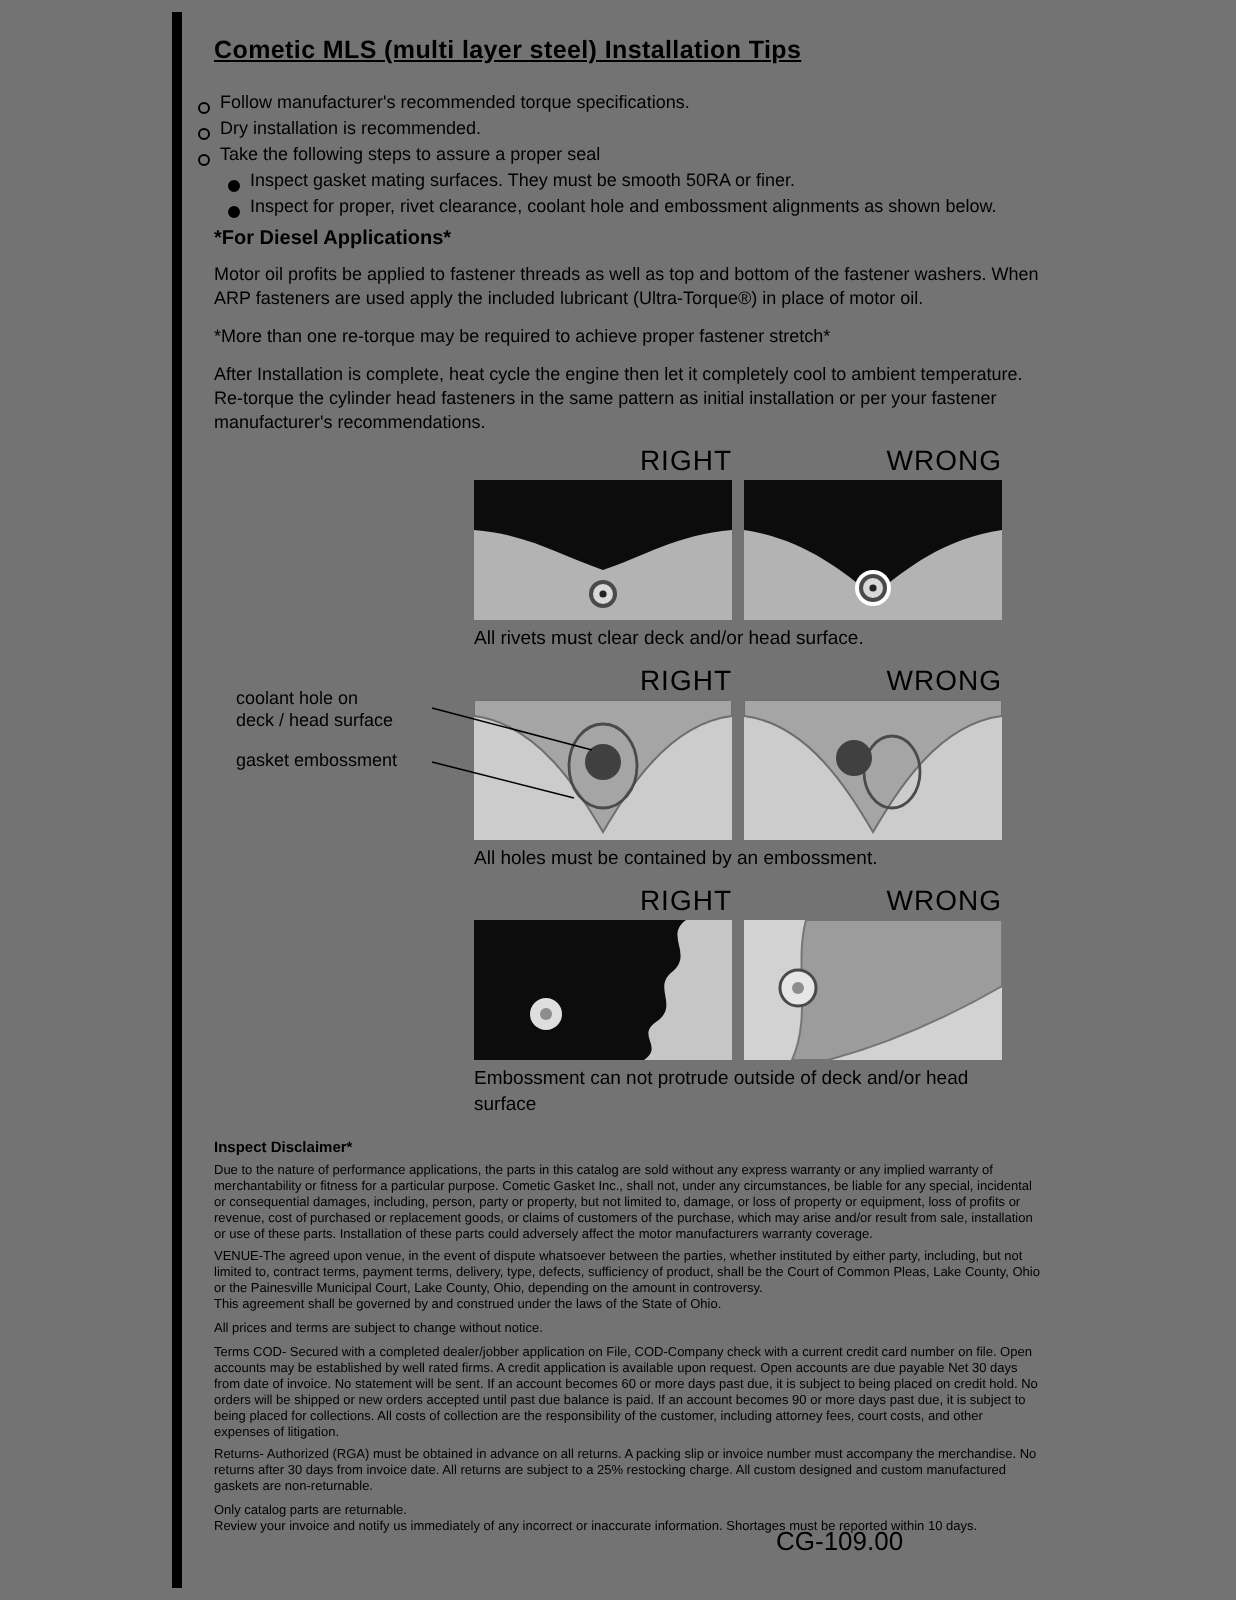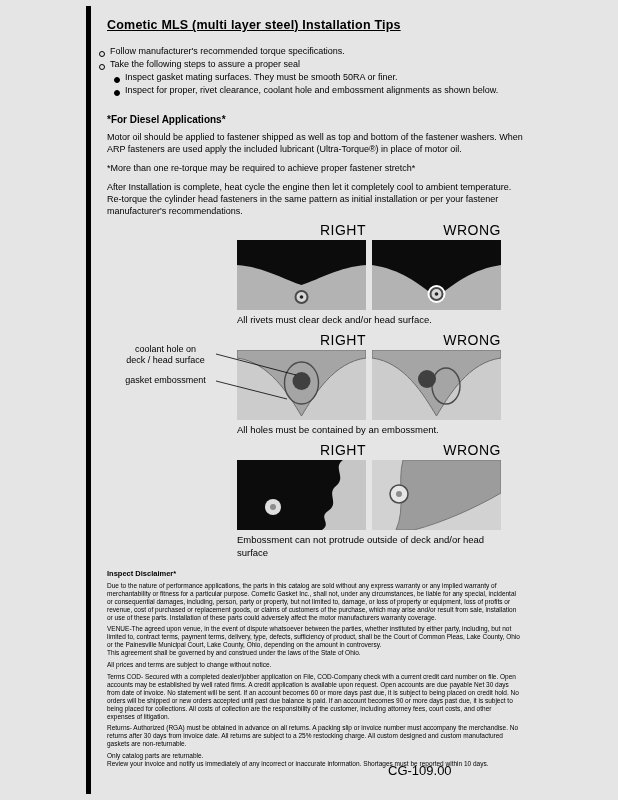"Cometic MLS (multi layer steel)" .page { background: #e5e5e5 -> #737373 }
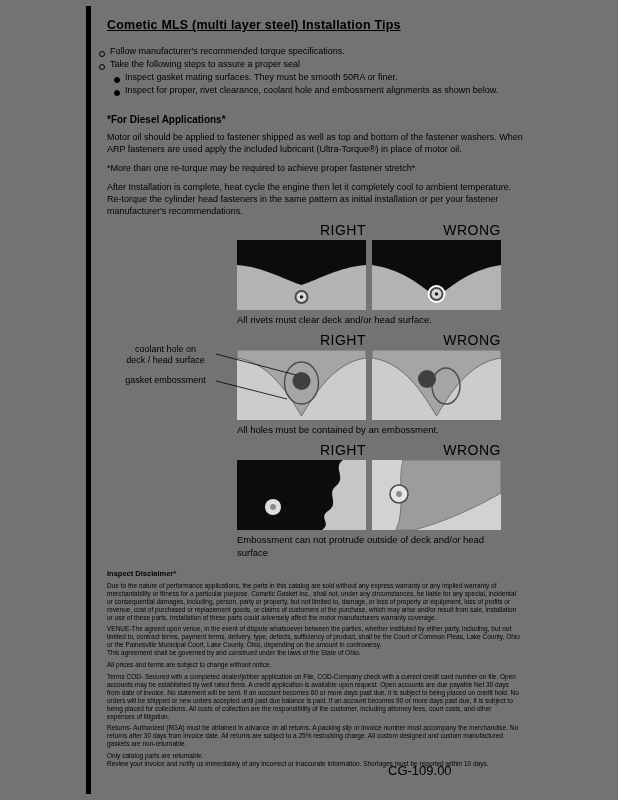"Dry installation is recommended." div.tip { html: none -> <div> <span></span> <span>Dry installation is recommended.</span> </div> }
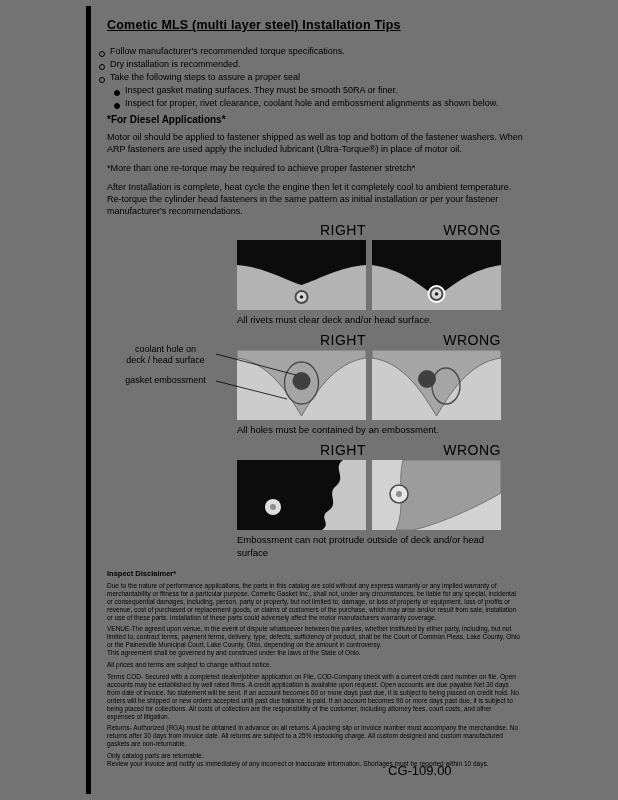"Motor oil should be applied" p { text: should be applied to fastener shipped -> profits be applied to fastener threads }
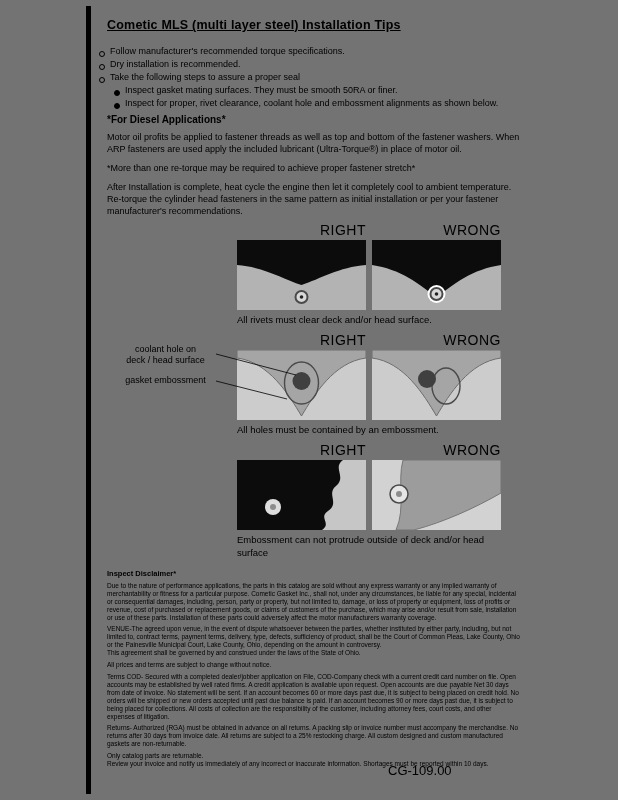"coolant hole on" .lbl { text-align: center -> left }
